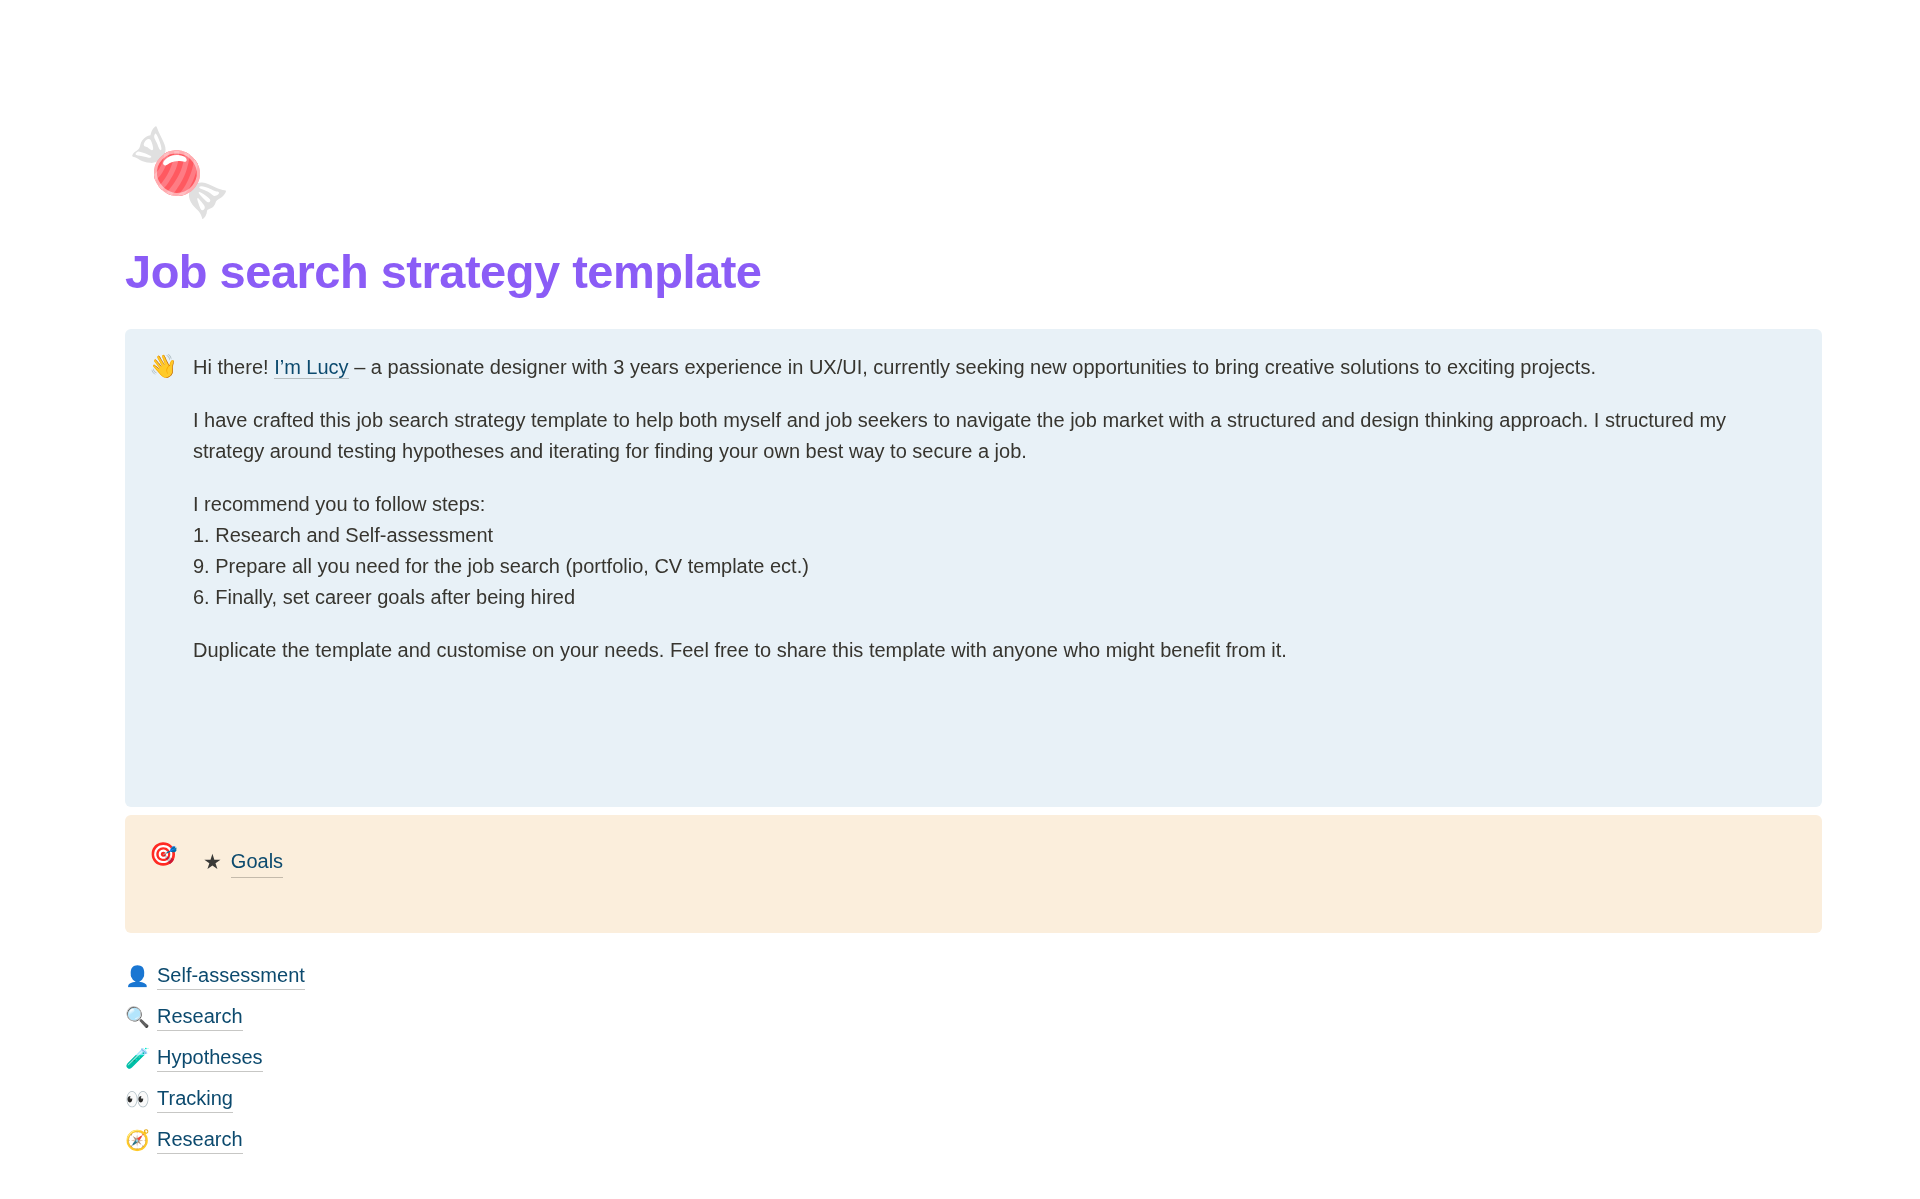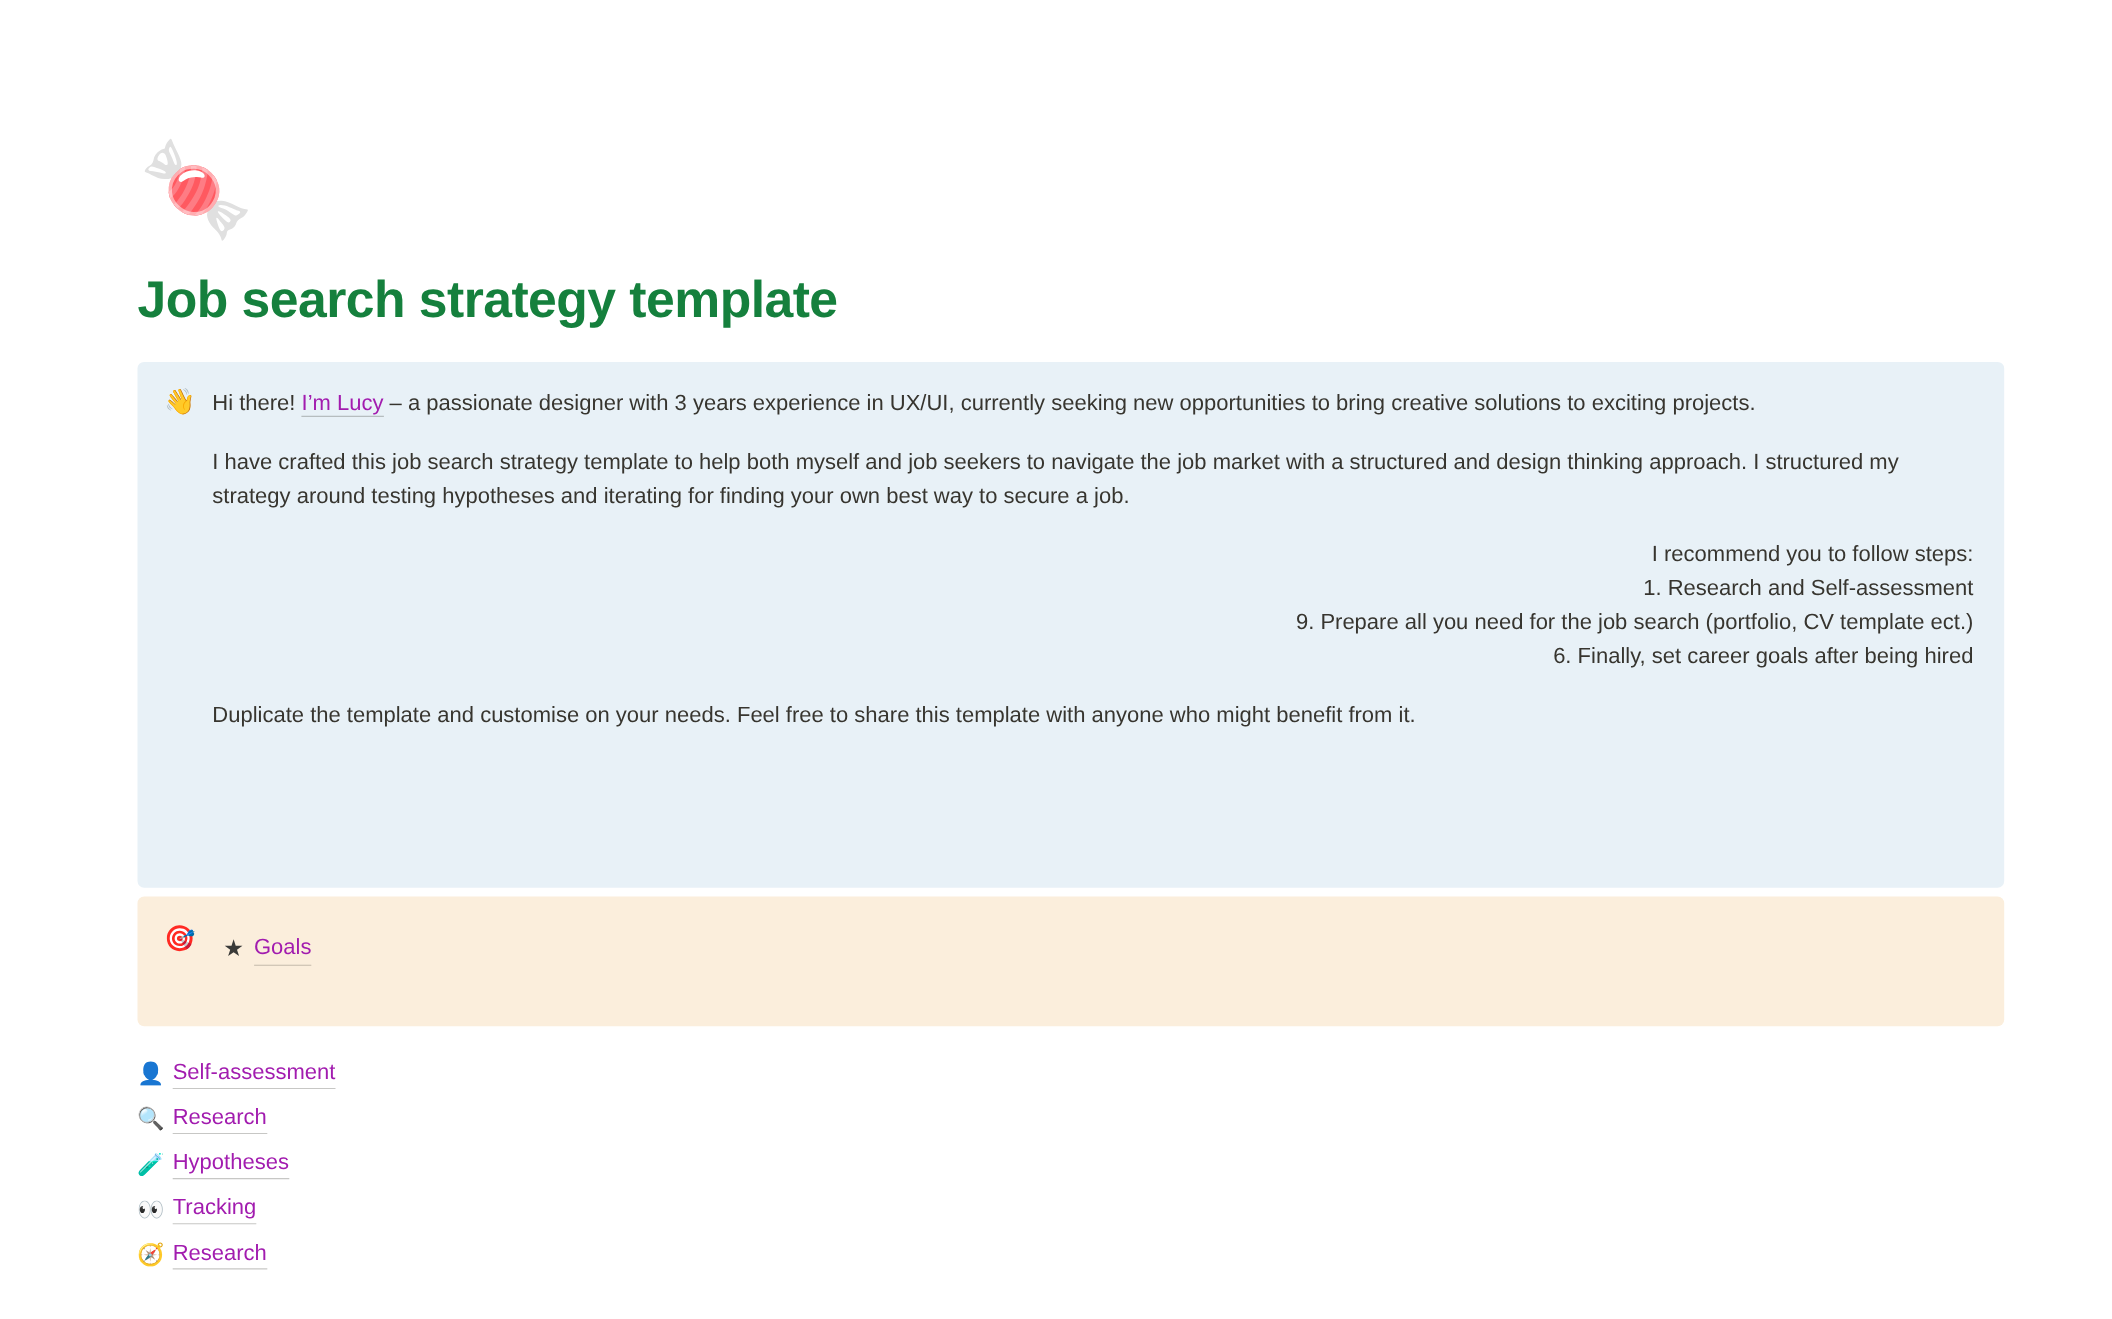"Job search strategy template" .page-title { color: #15803d -> #8b5cf6 }
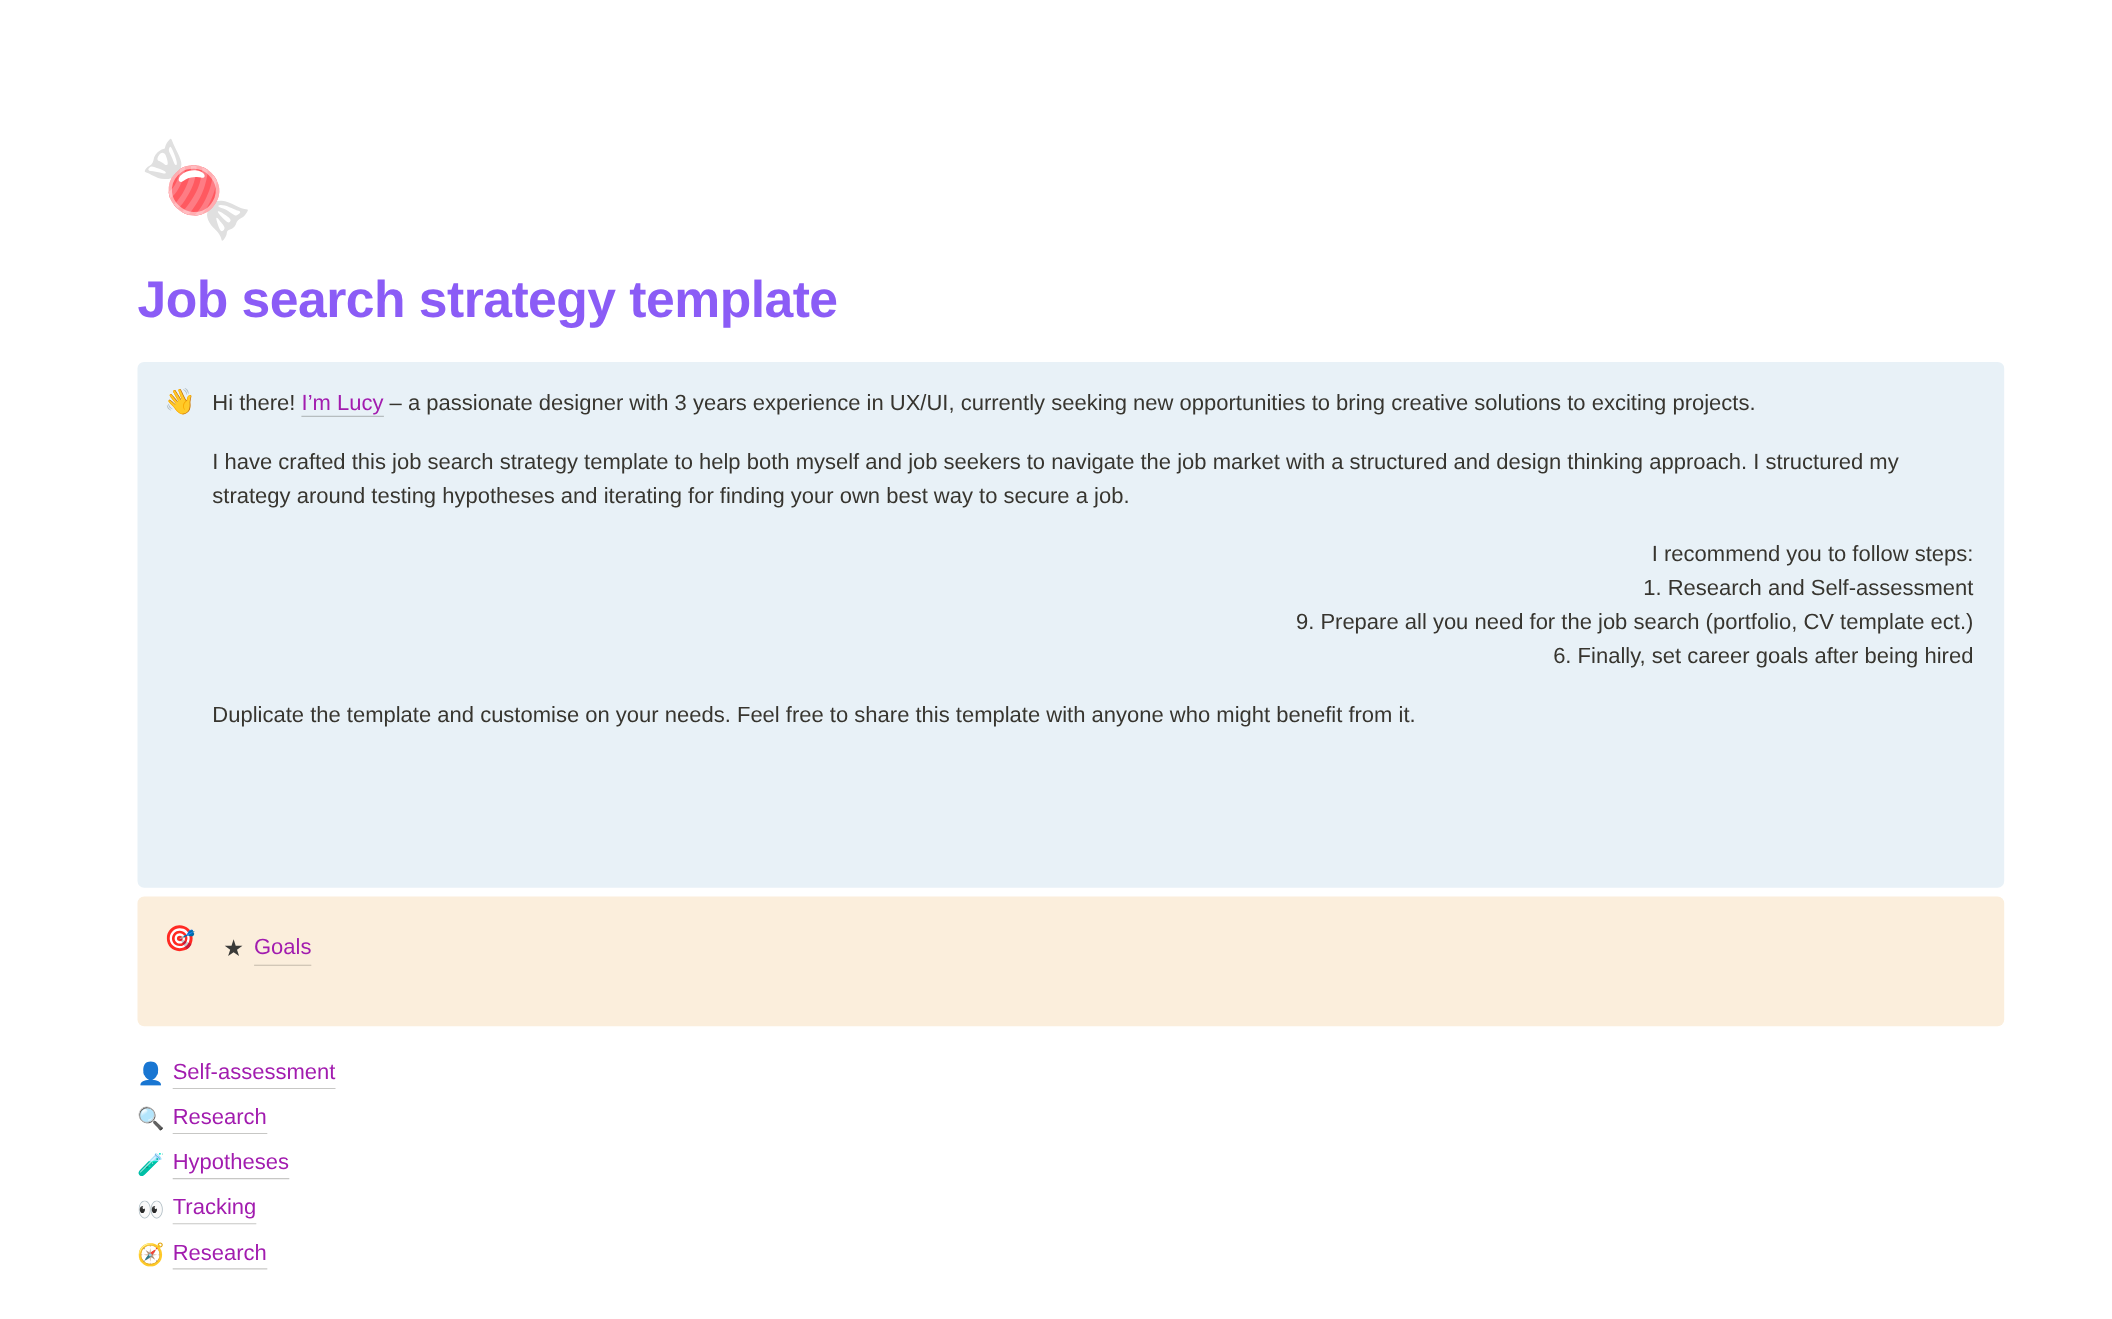"I’m Lucy" a.inline-link, a.page-link-text { color: #a21caf -> #0c4a6e }
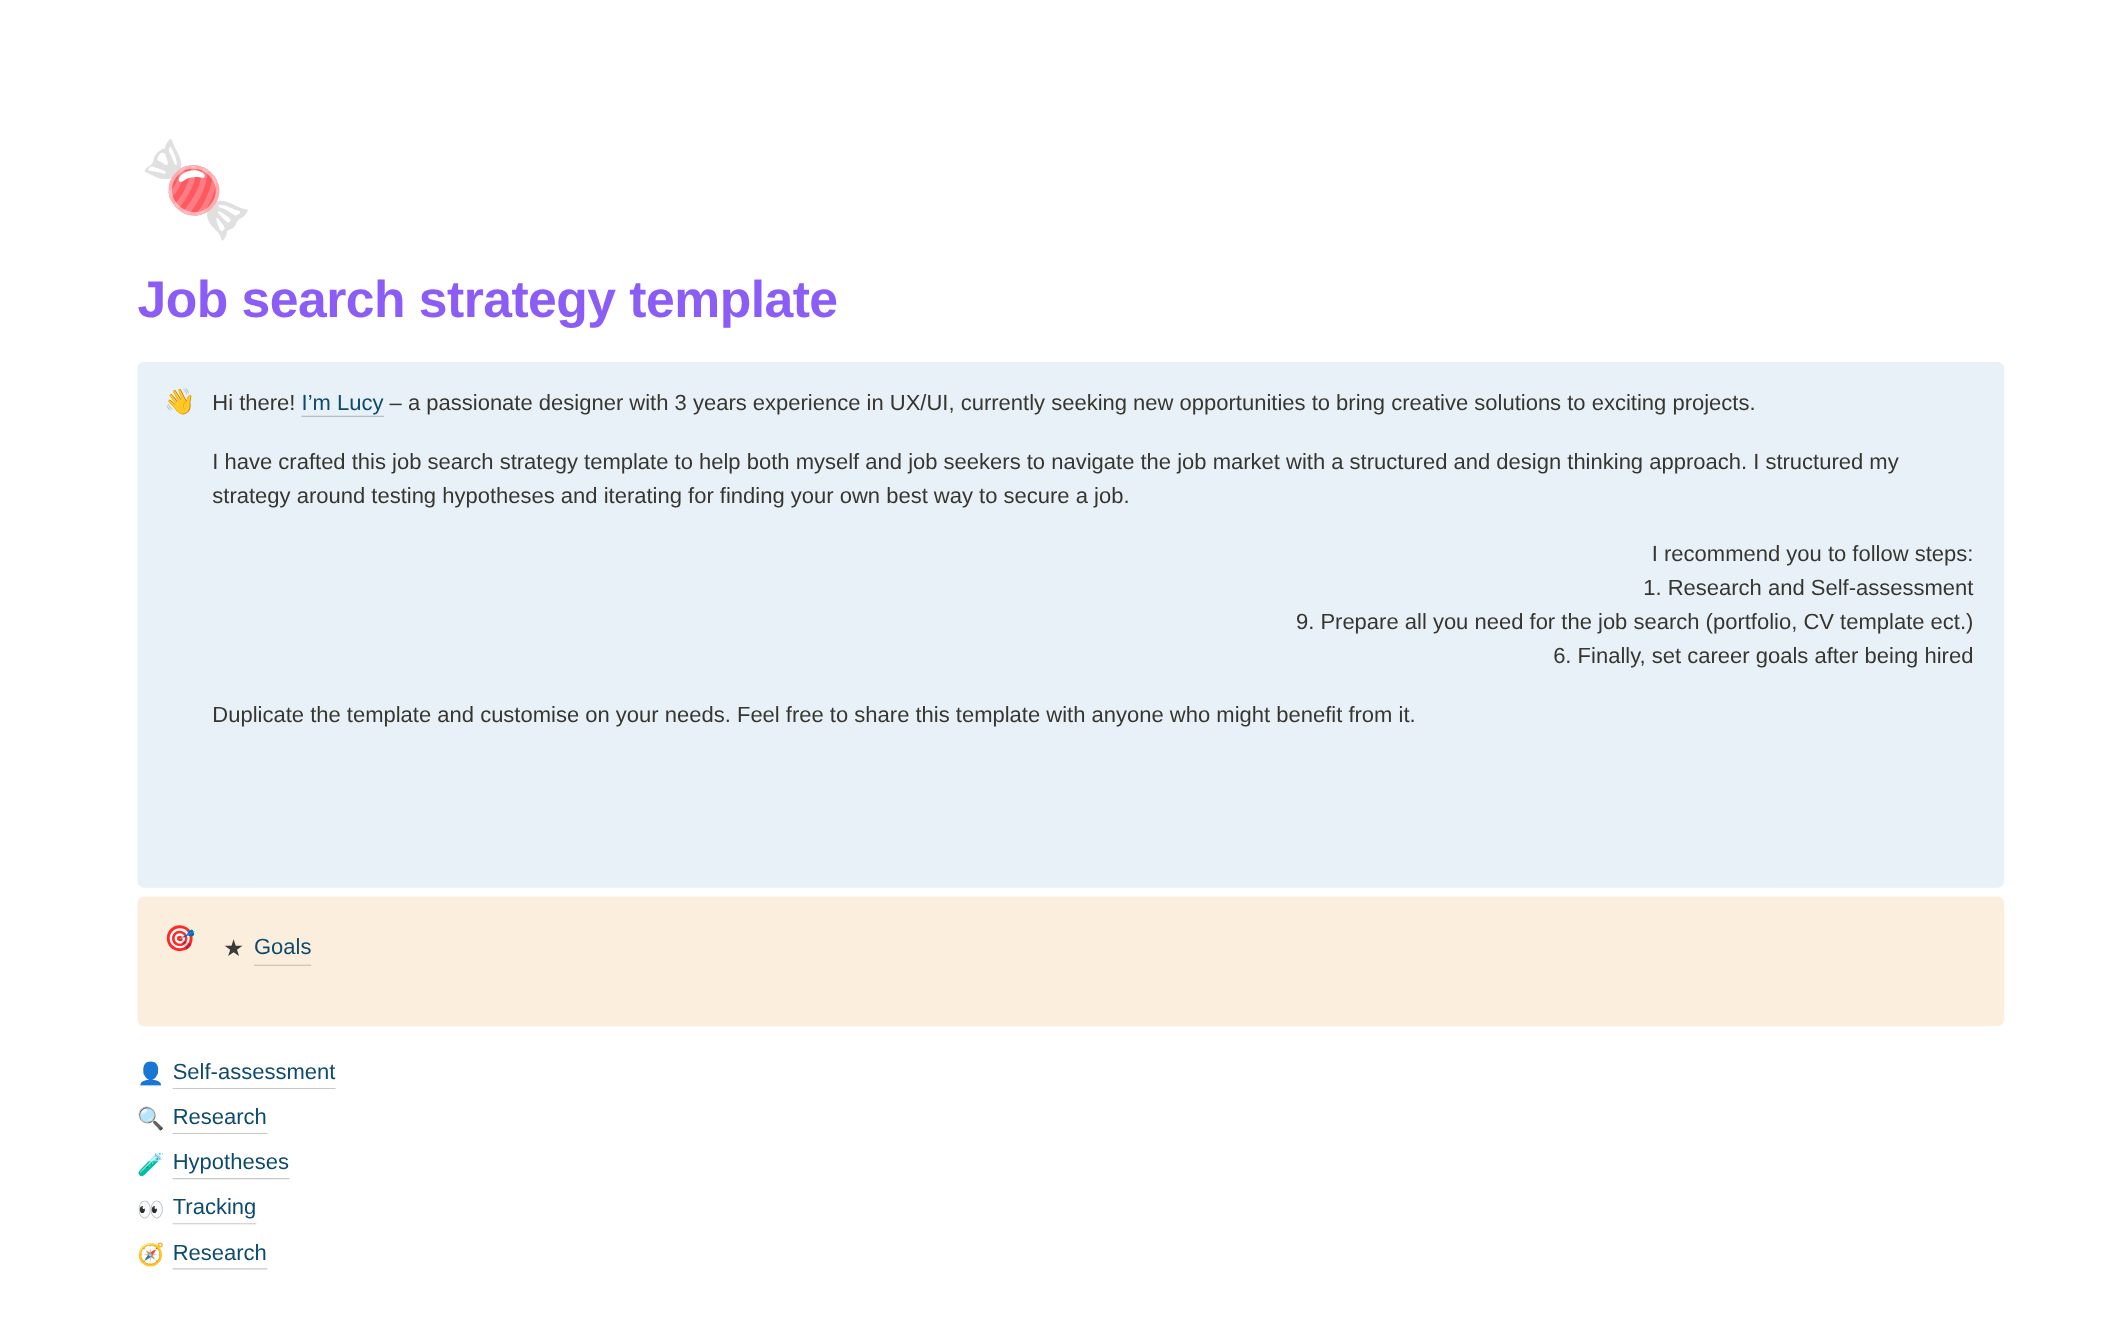"I recommend you to follow" .steps-line { text-align: right -> none }
